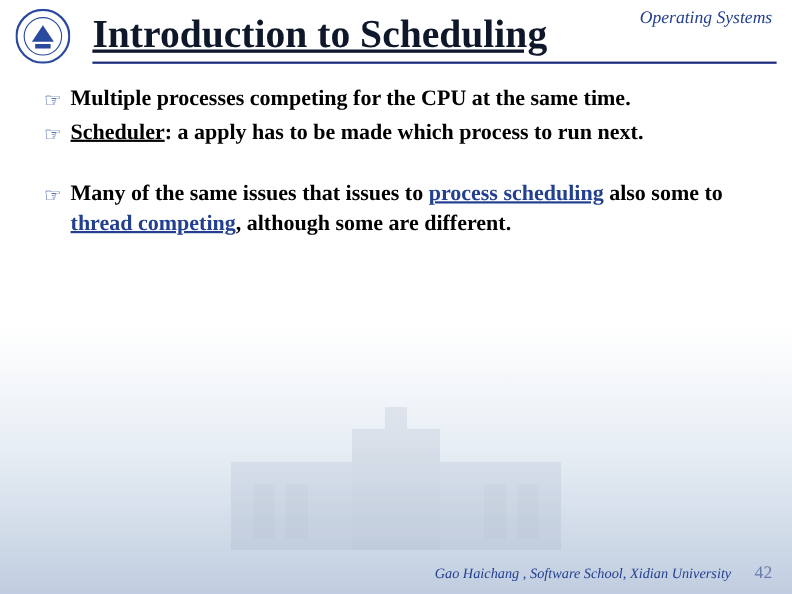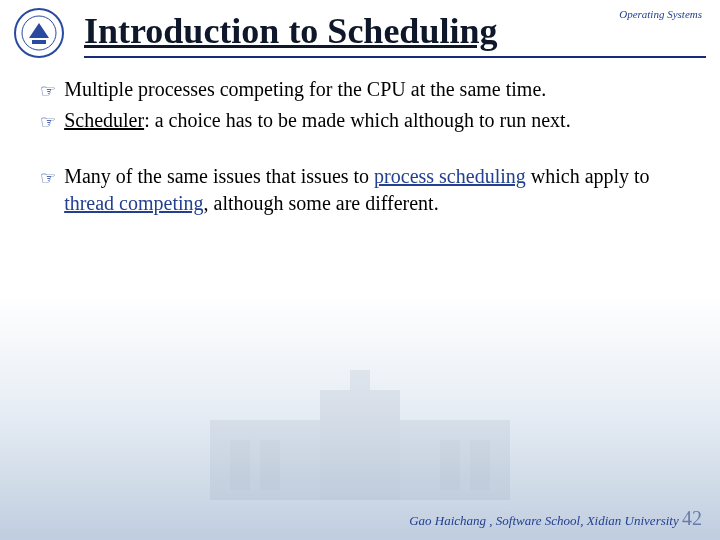"Operating Systems" .course-label { font-size: 11px -> 16px }
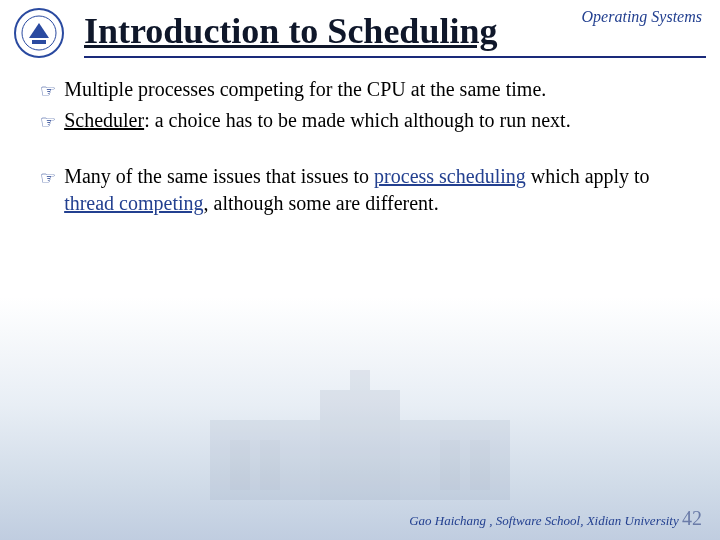"Multiple processes competing for the" .bullet-text { font-weight: normal -> bold }
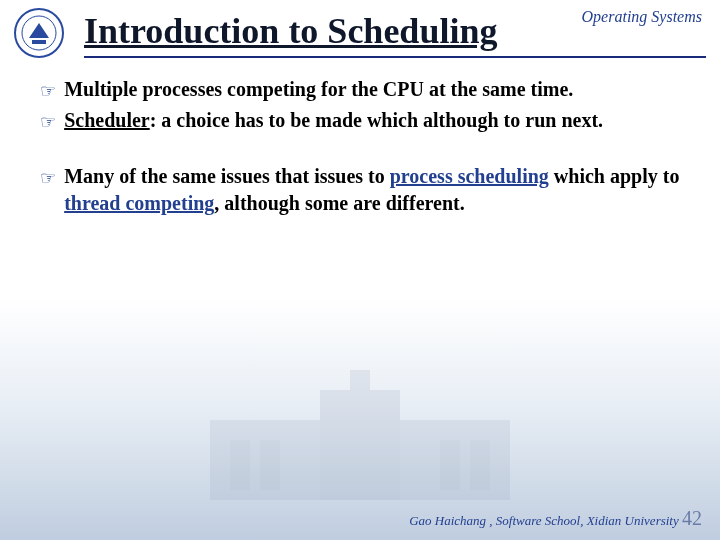": a choice has to" span { text: choice has to be made which although -> apply has to be made which process }
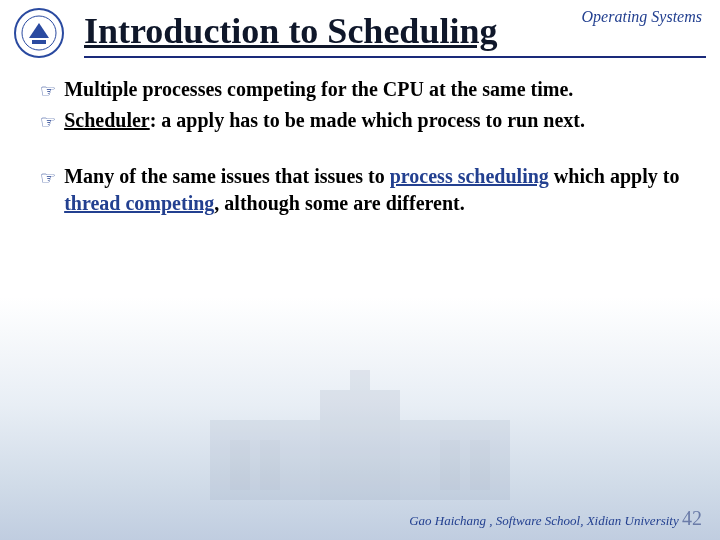"which apply to" span { text: which apply -> also some }
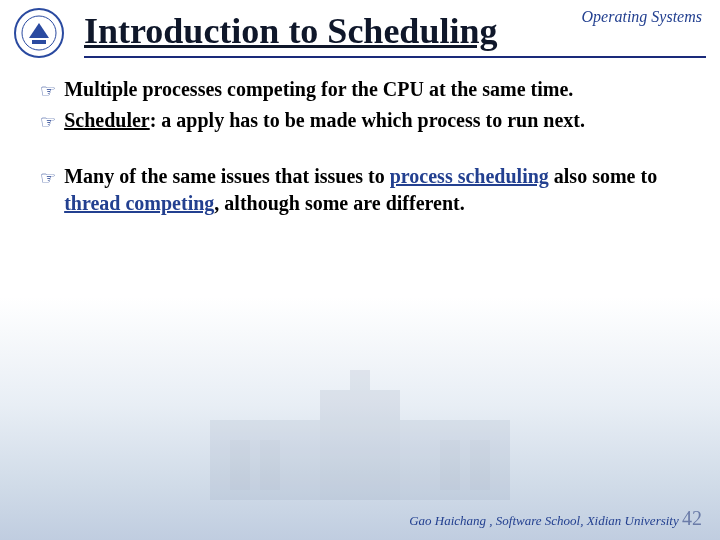"42" .footer .num { font-size: 20px -> 16px; margin-left: none -> 18px }
